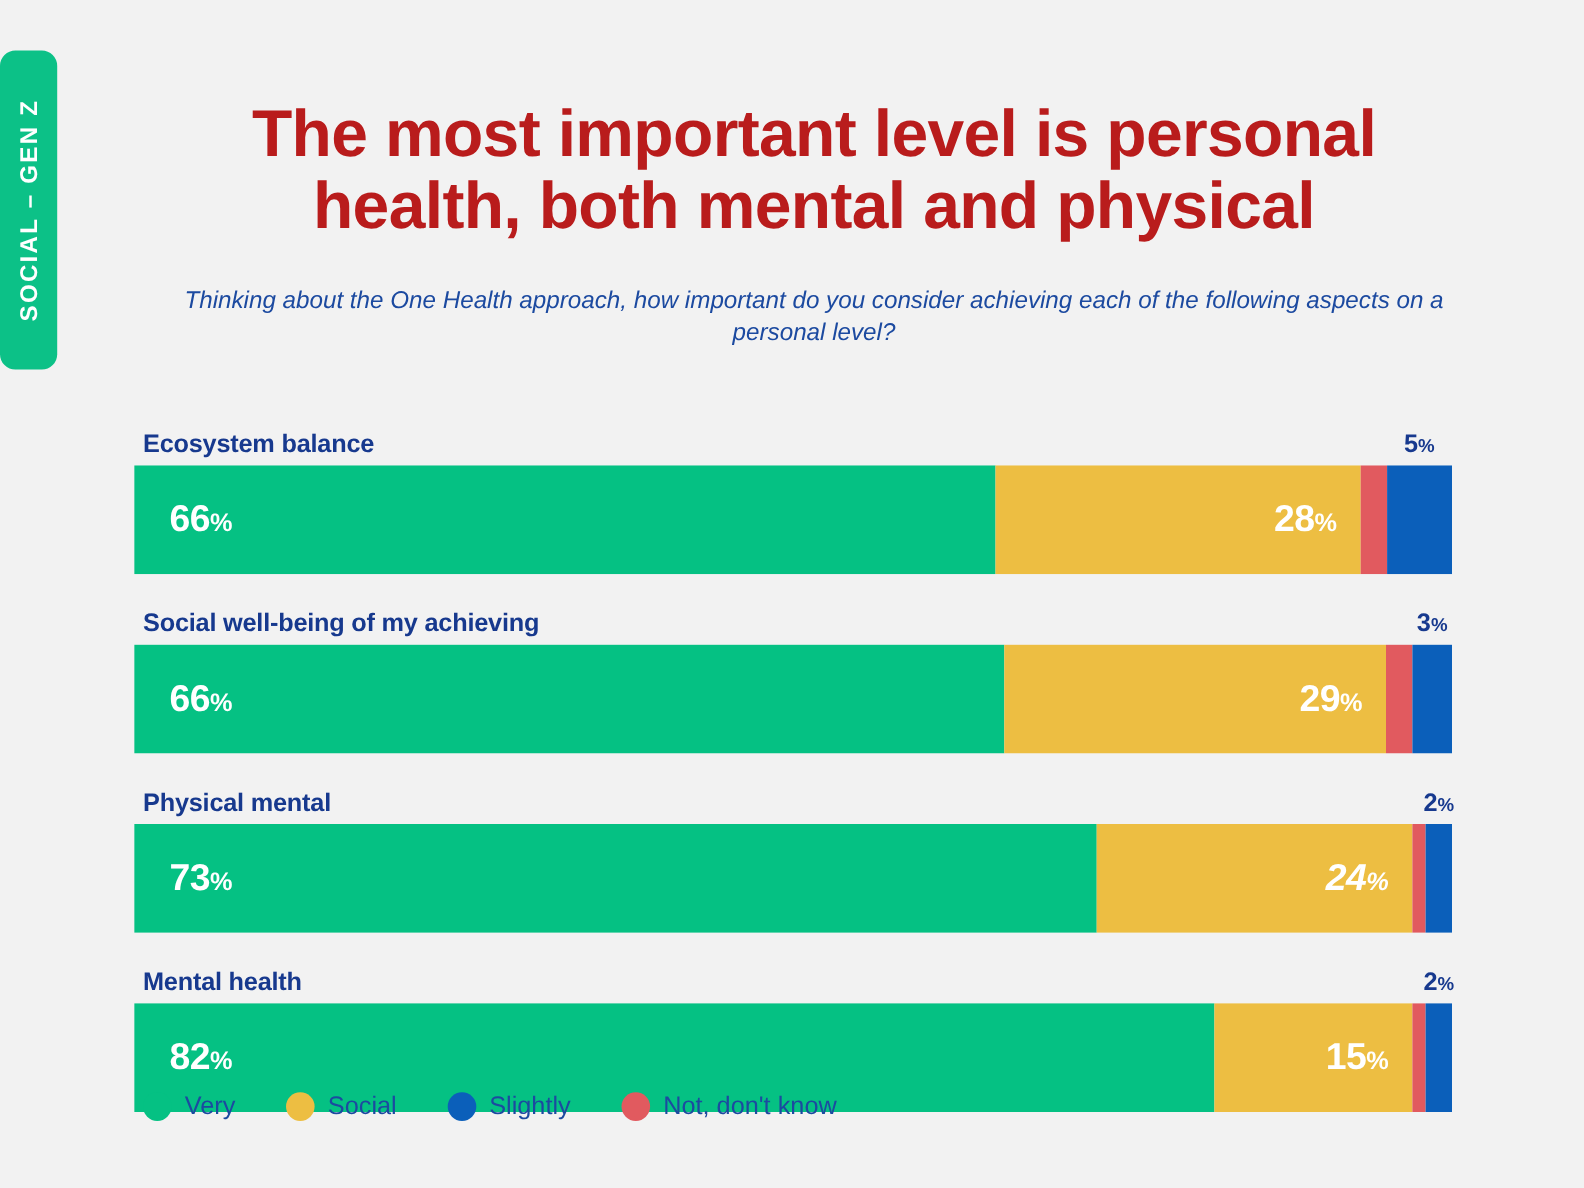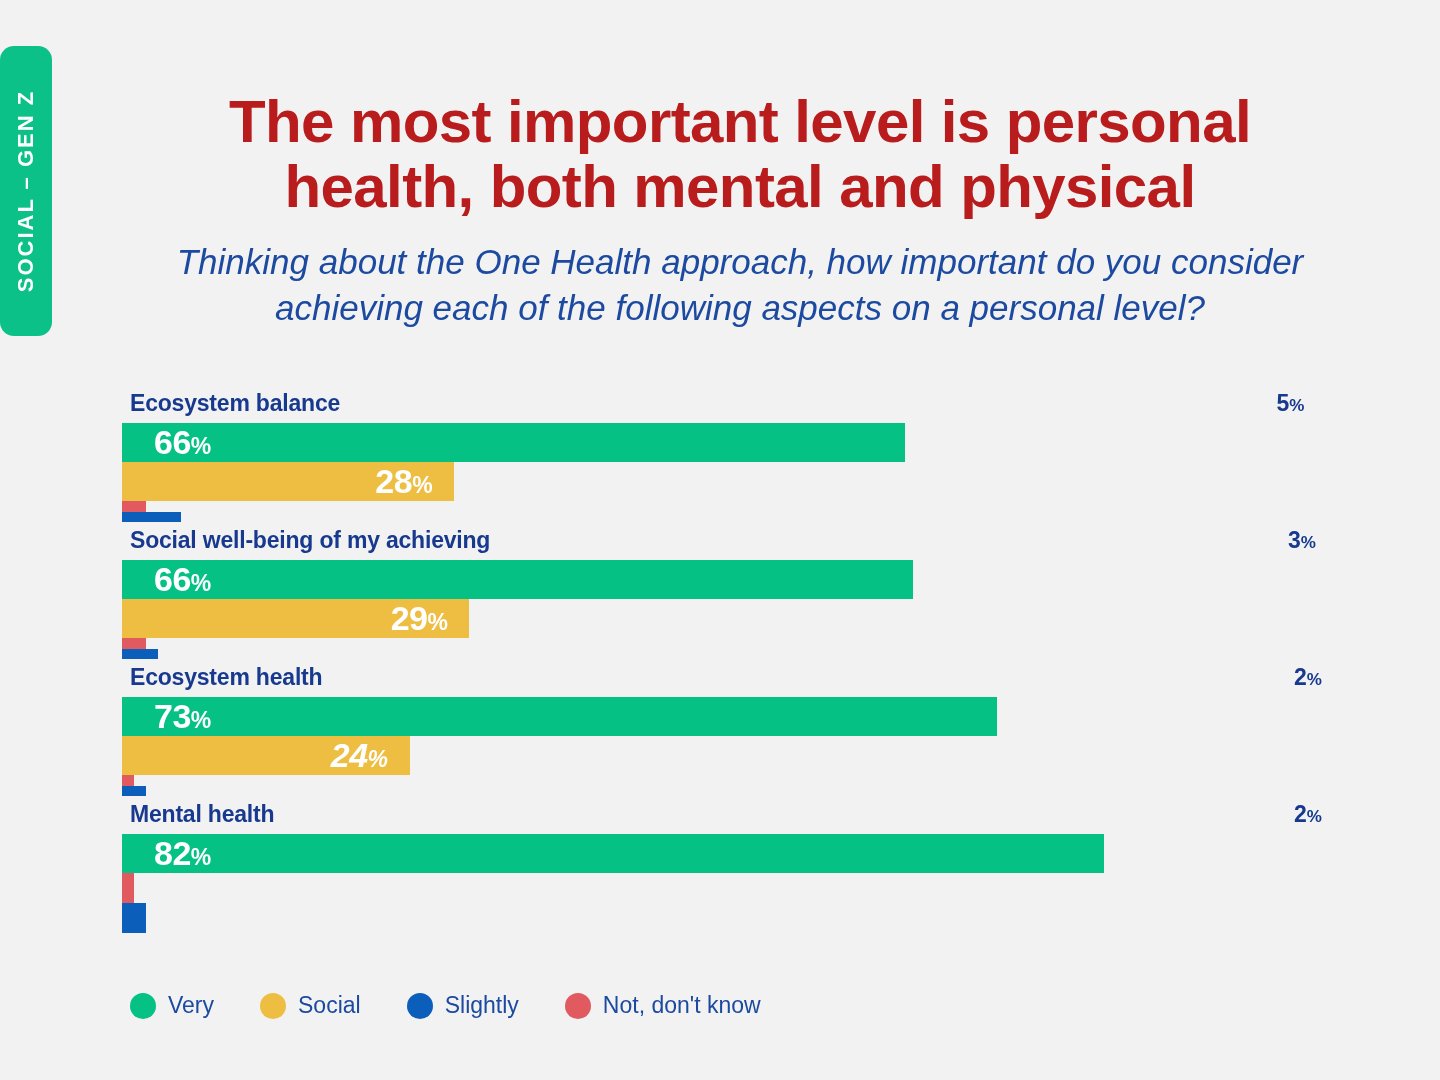"Thinking about the One Health" .subtitle { font-size: 35px -> 22px; margin-top: 19px -> 38px }
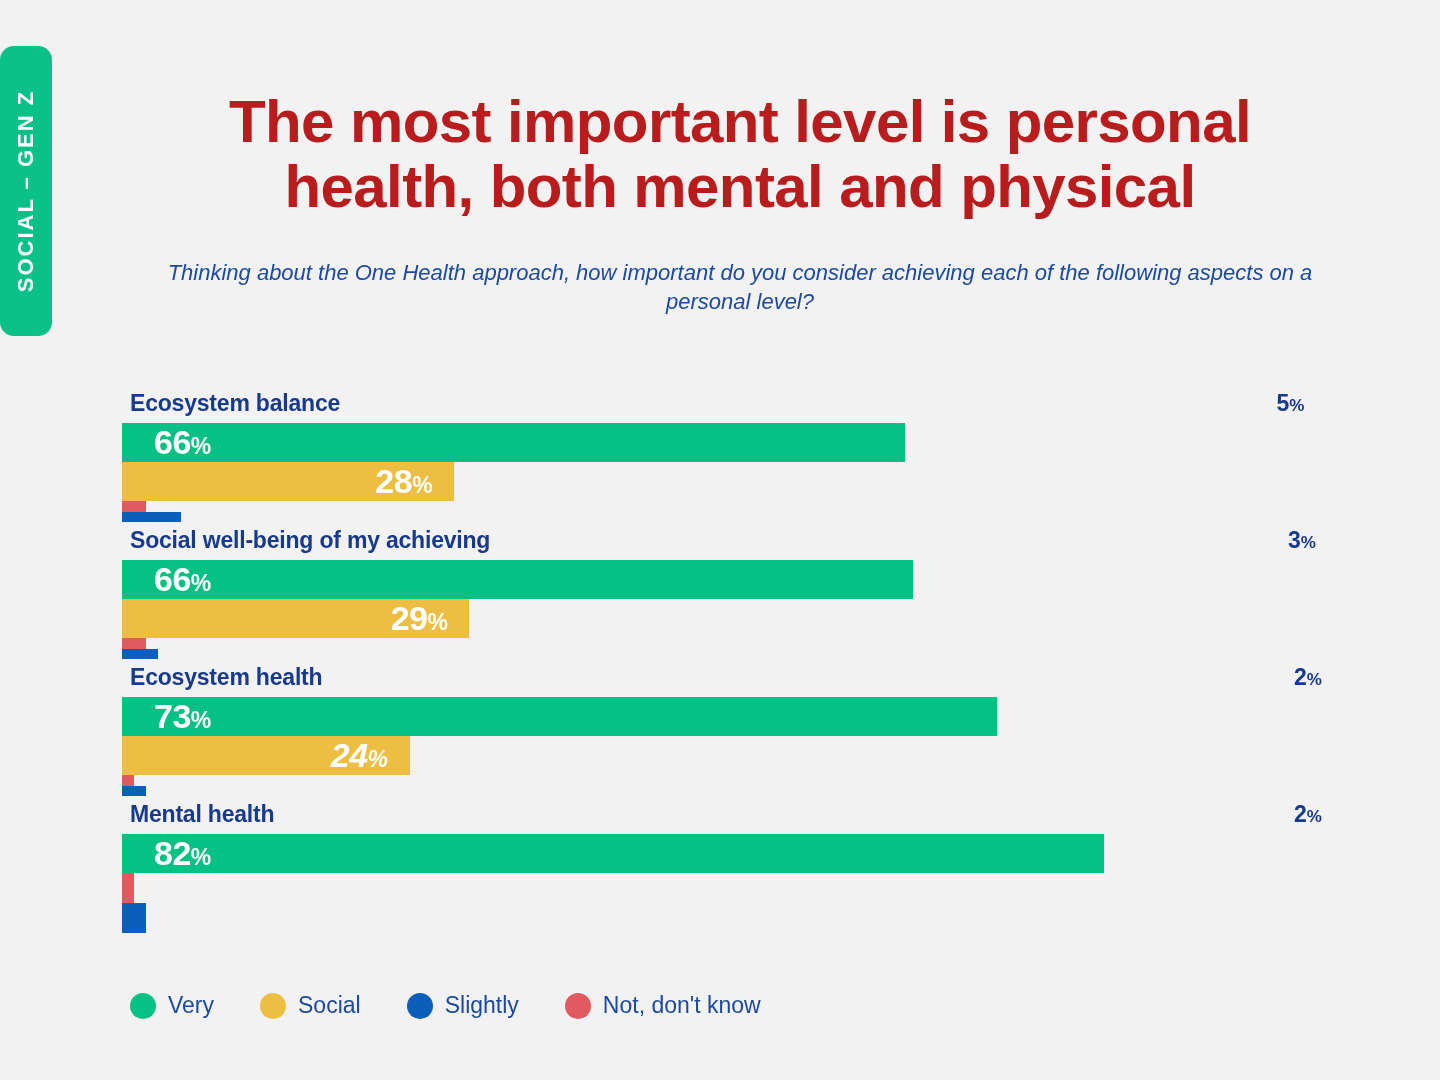"Ecosystem balance" .bar-group { margin-bottom: none -> 26px }
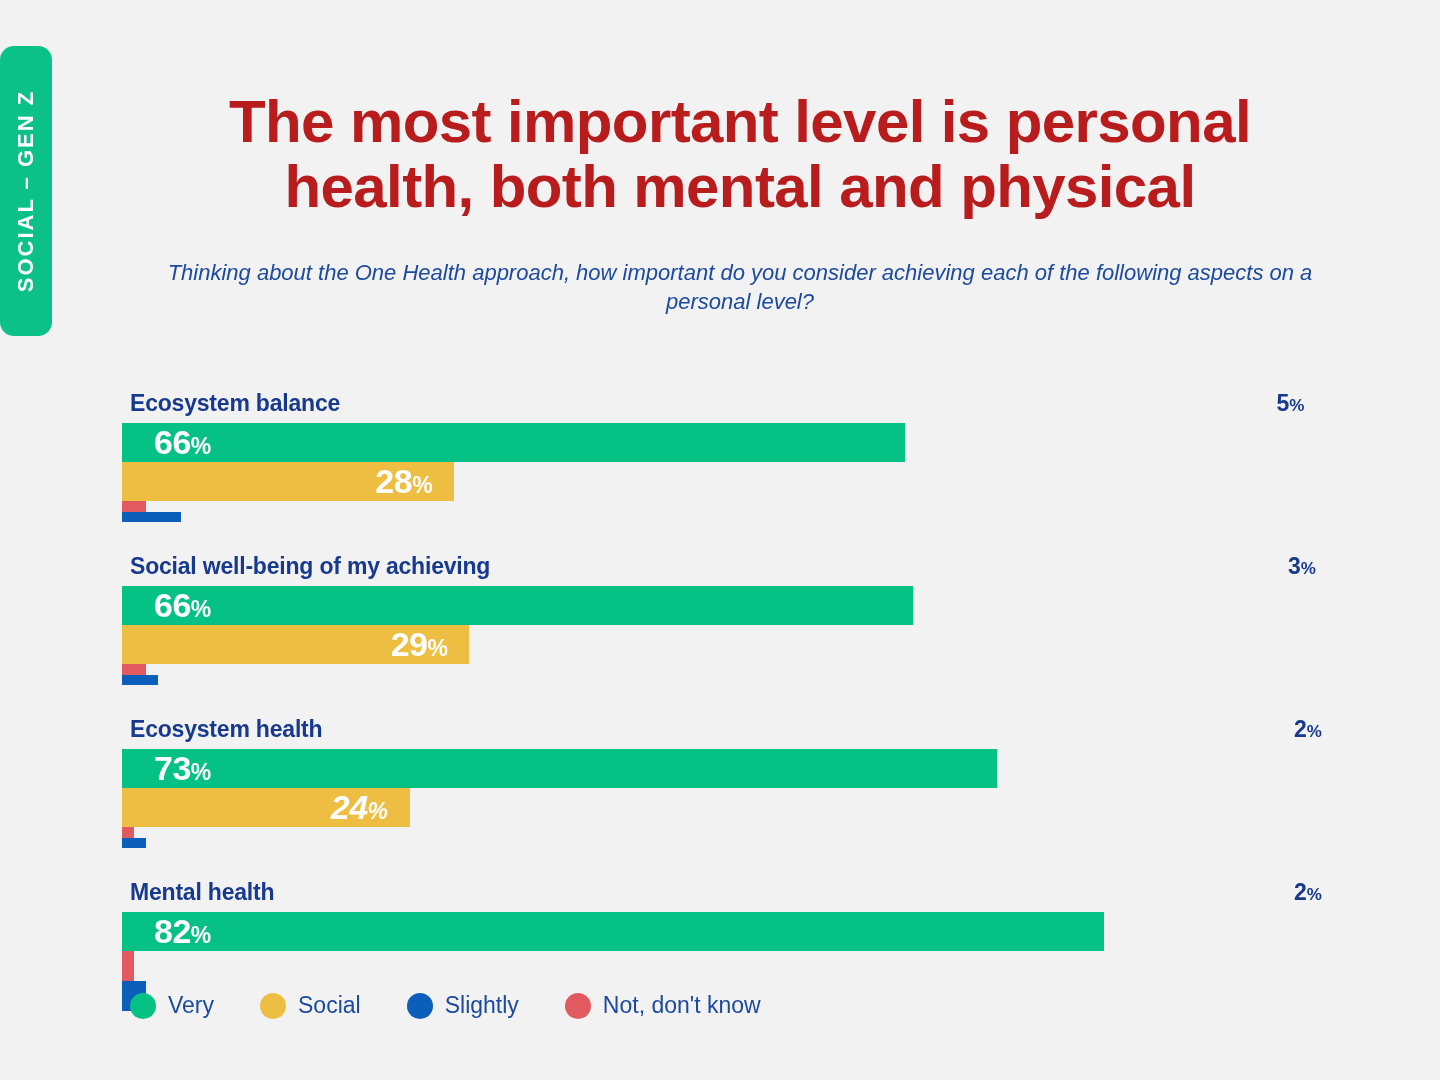"66%" .bar-track { flex-direction: column -> none }
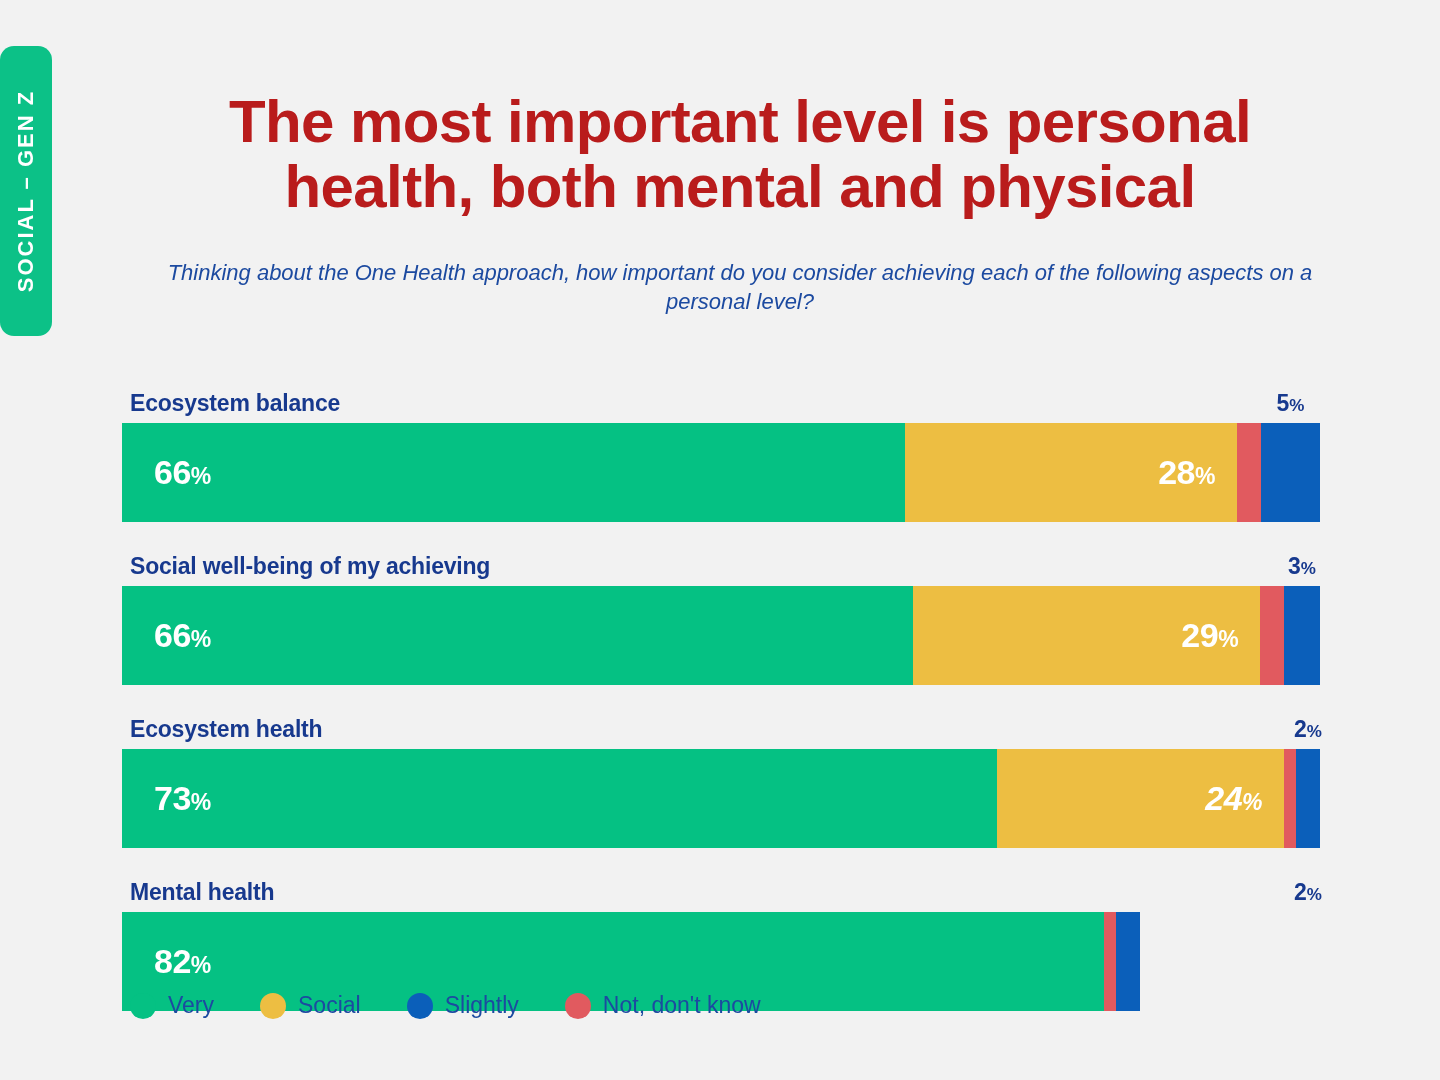"Ecosystem health" div.bar-label { text: Ecosystem health -> Physical mental }
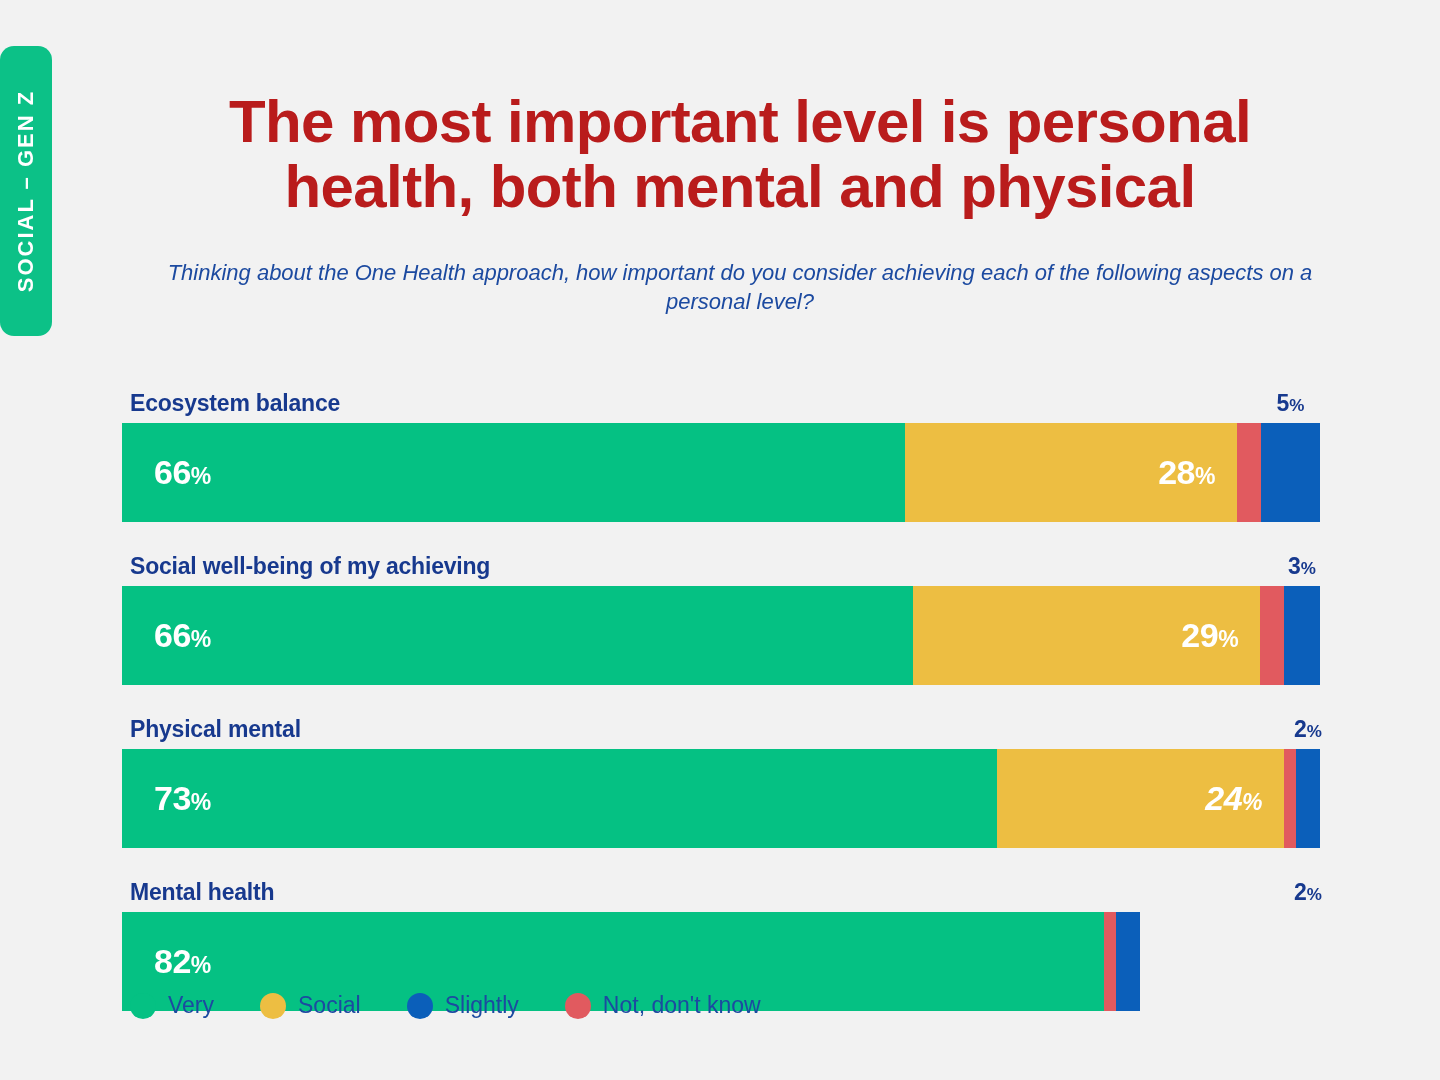"15%" div.seg { html: none -> <div> <span><span>15</span><span>%</span></span> </div> }
